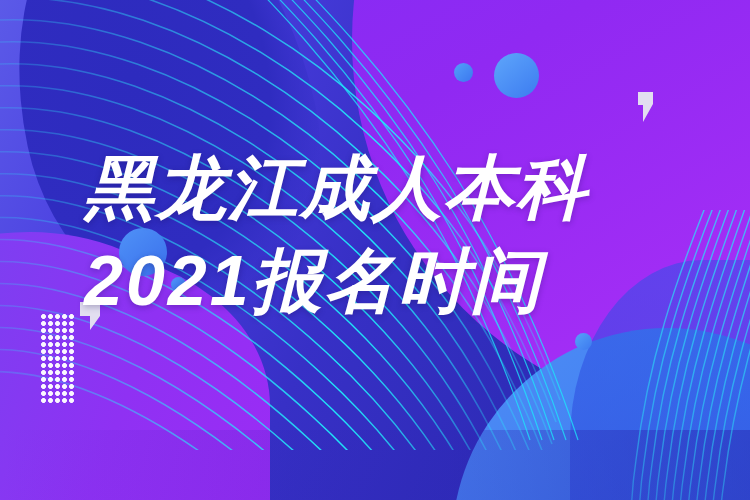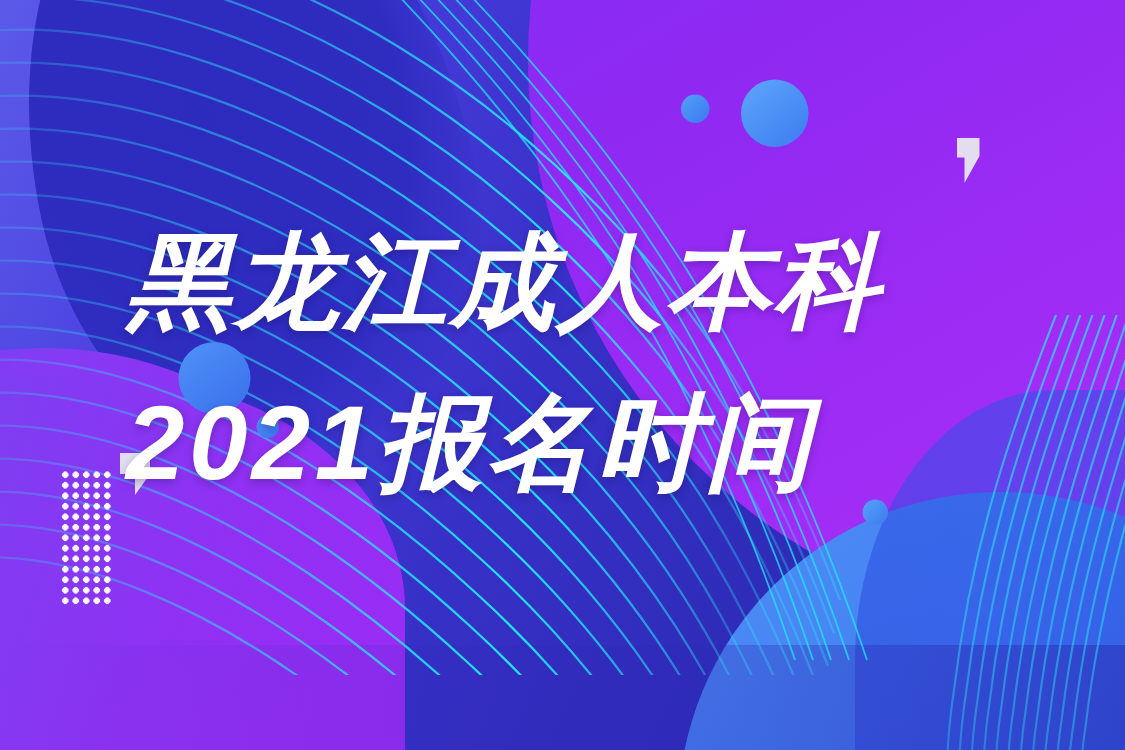"2021报名时间" #hl-line2 { margin-top: 14px -> none }
